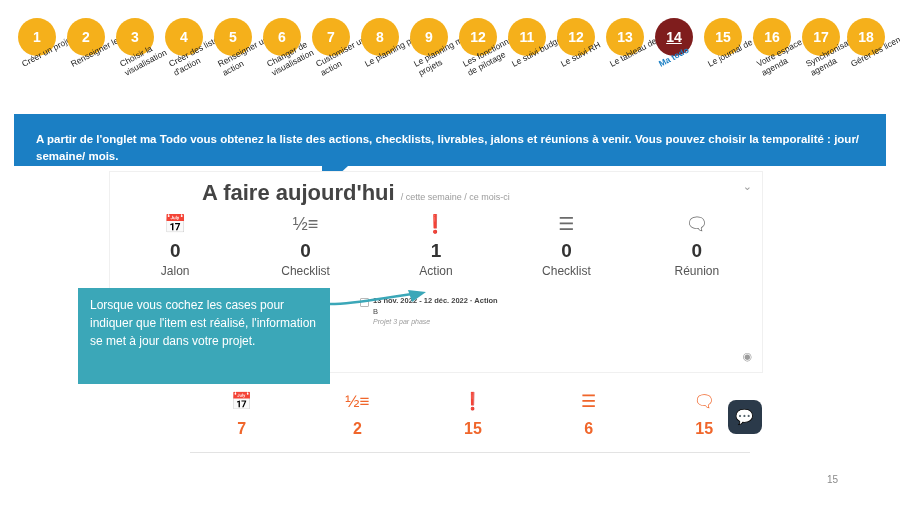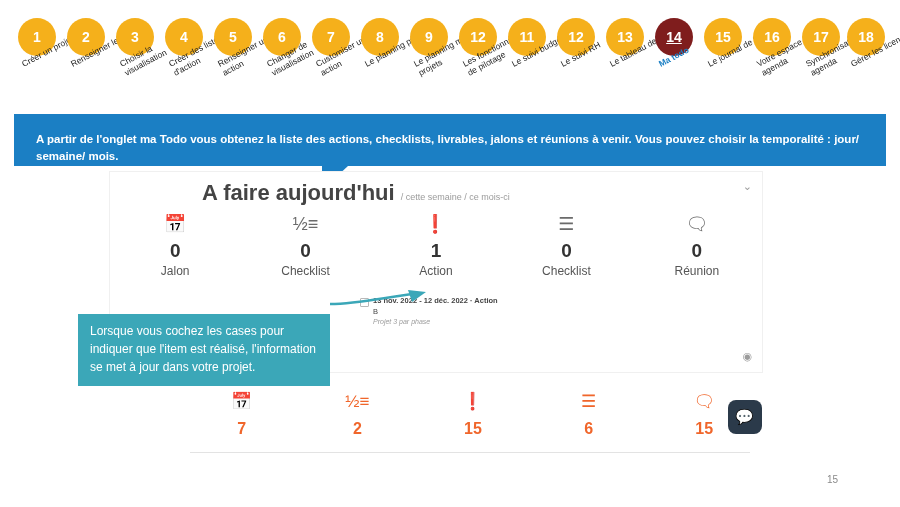"Lorsque vous cochez les cases" #callout { height: 72px -> 96px; margin-top: 26px -> none }
